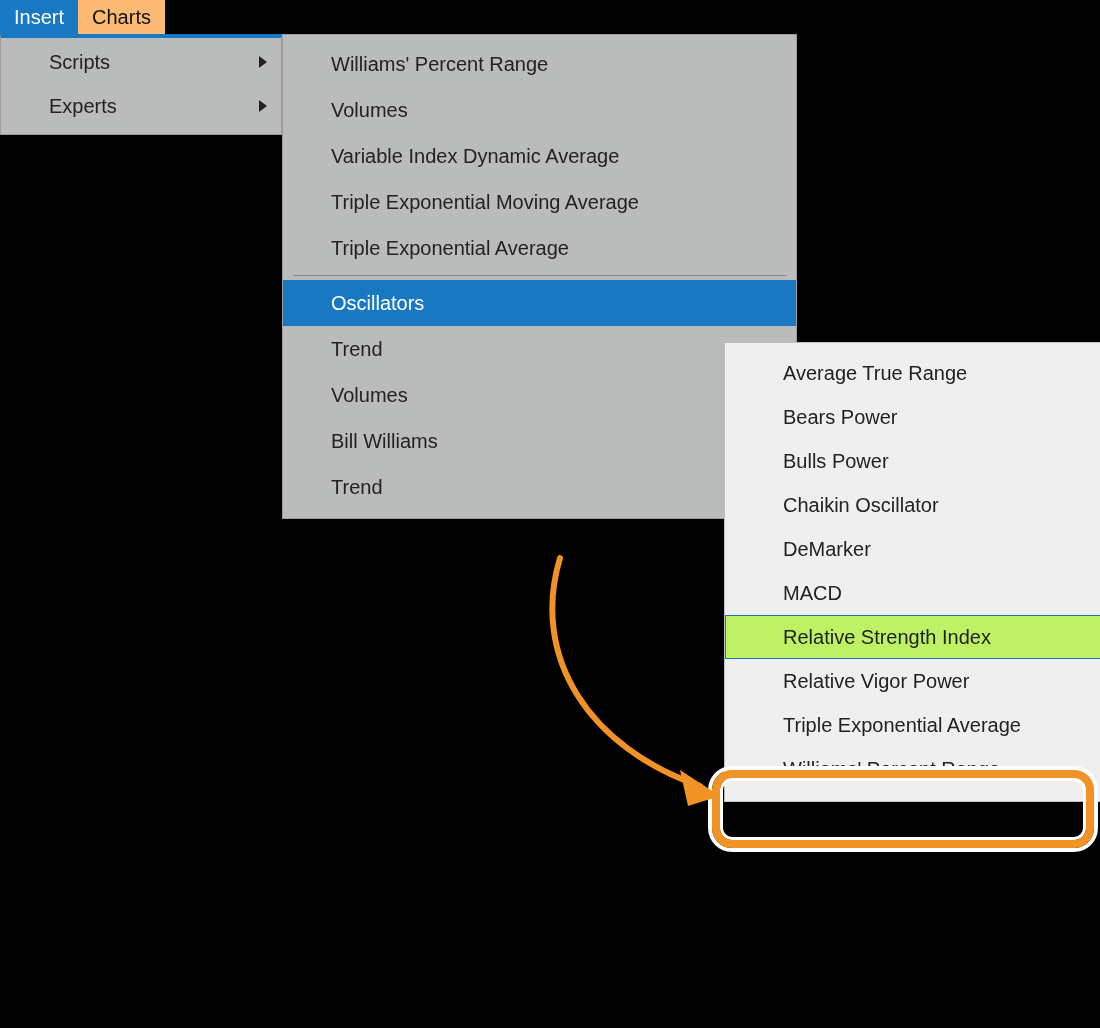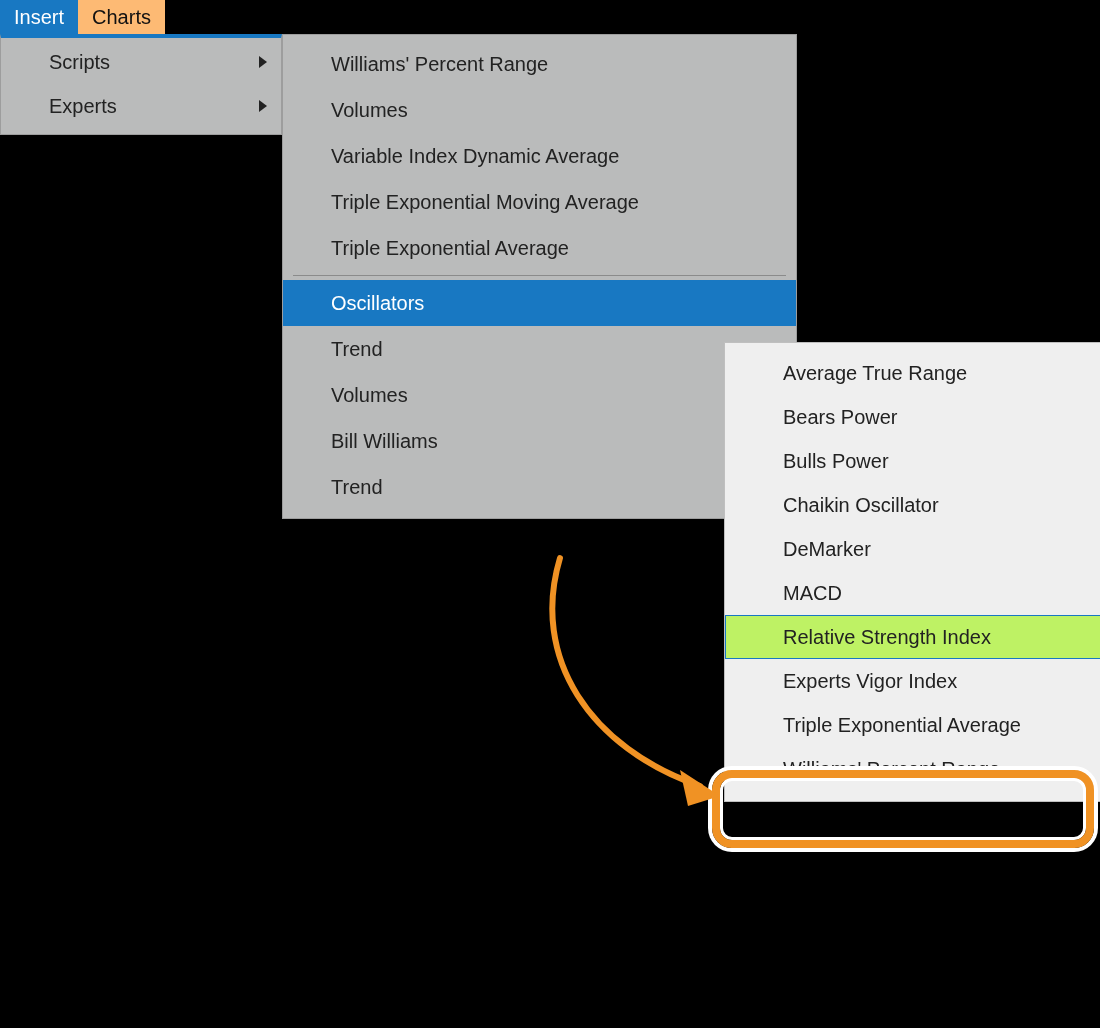"Experts Vigor Index" span { text: Experts Vigor Index -> Relative Vigor Power }
